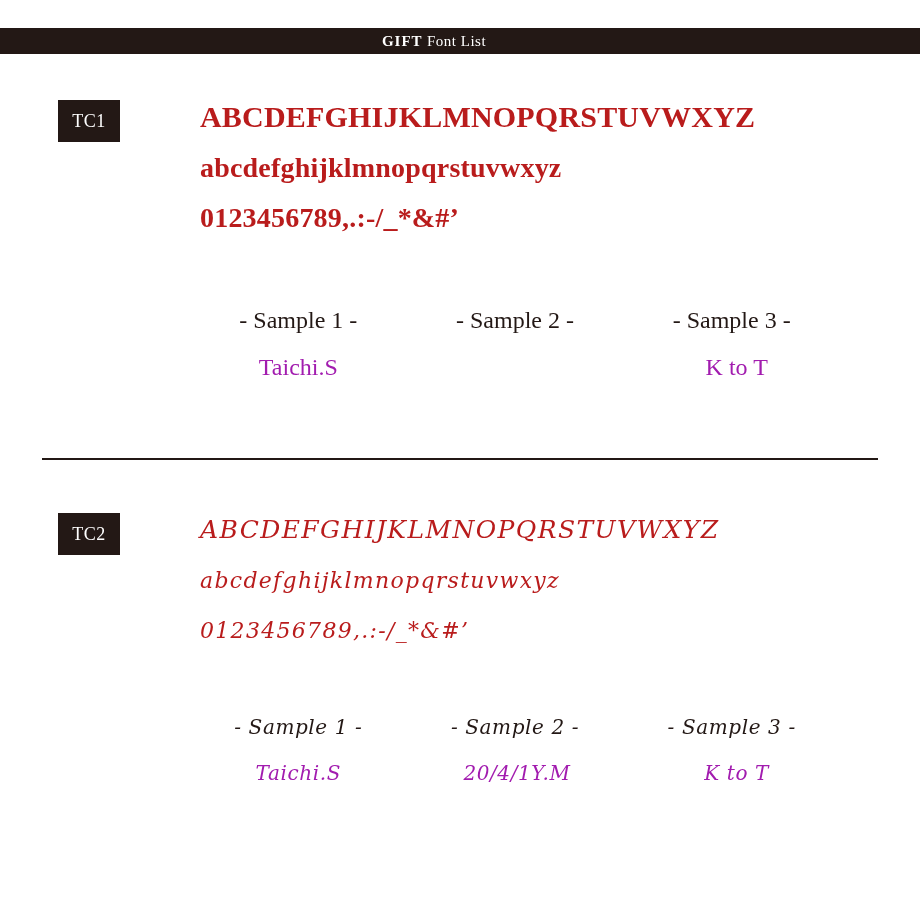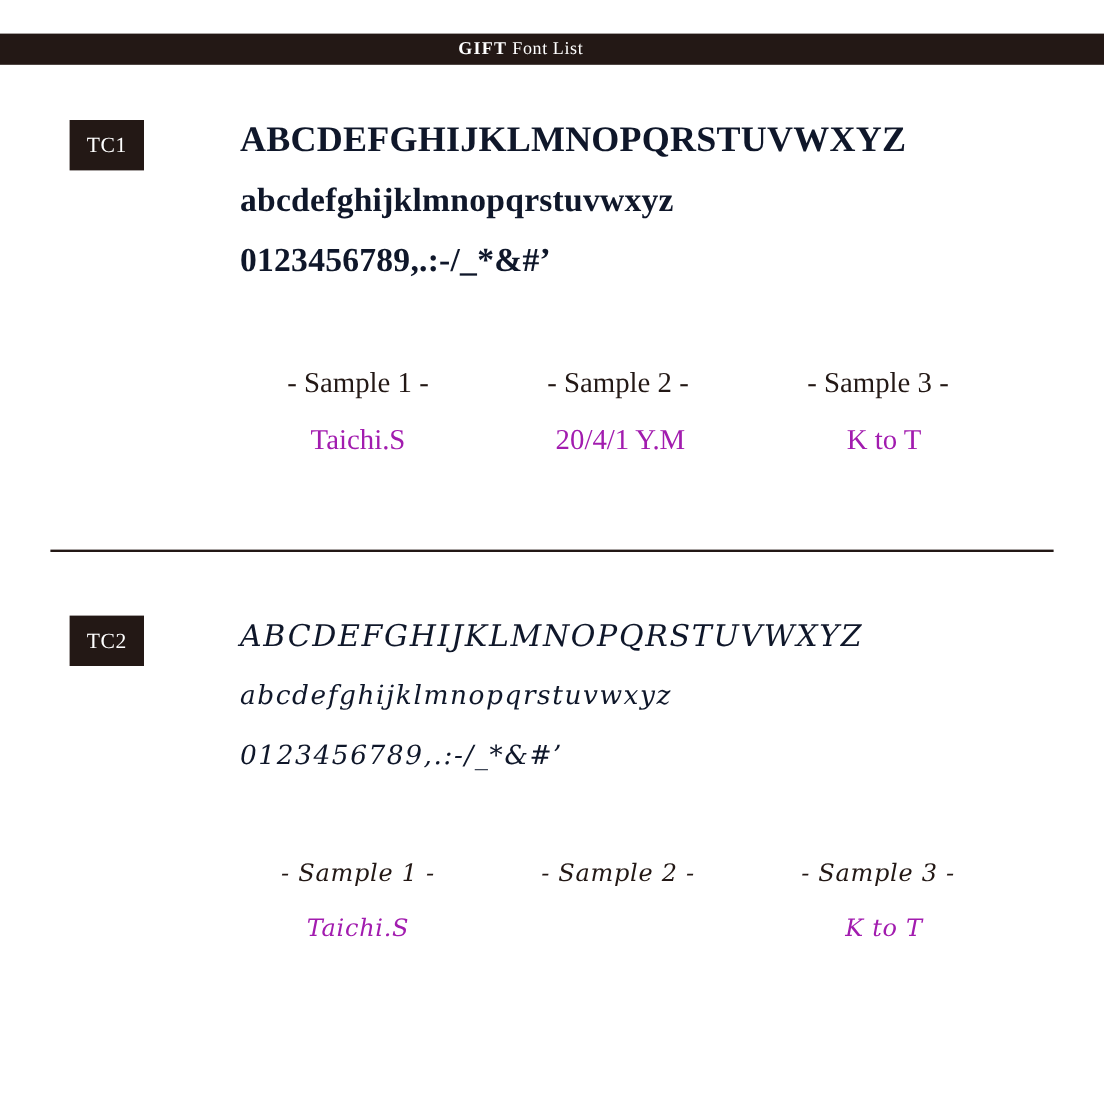"ABCDEFGHIJKLMNOPQRSTUVWXYZ" .glyph-line { color: #0f172a -> #b91c1c }
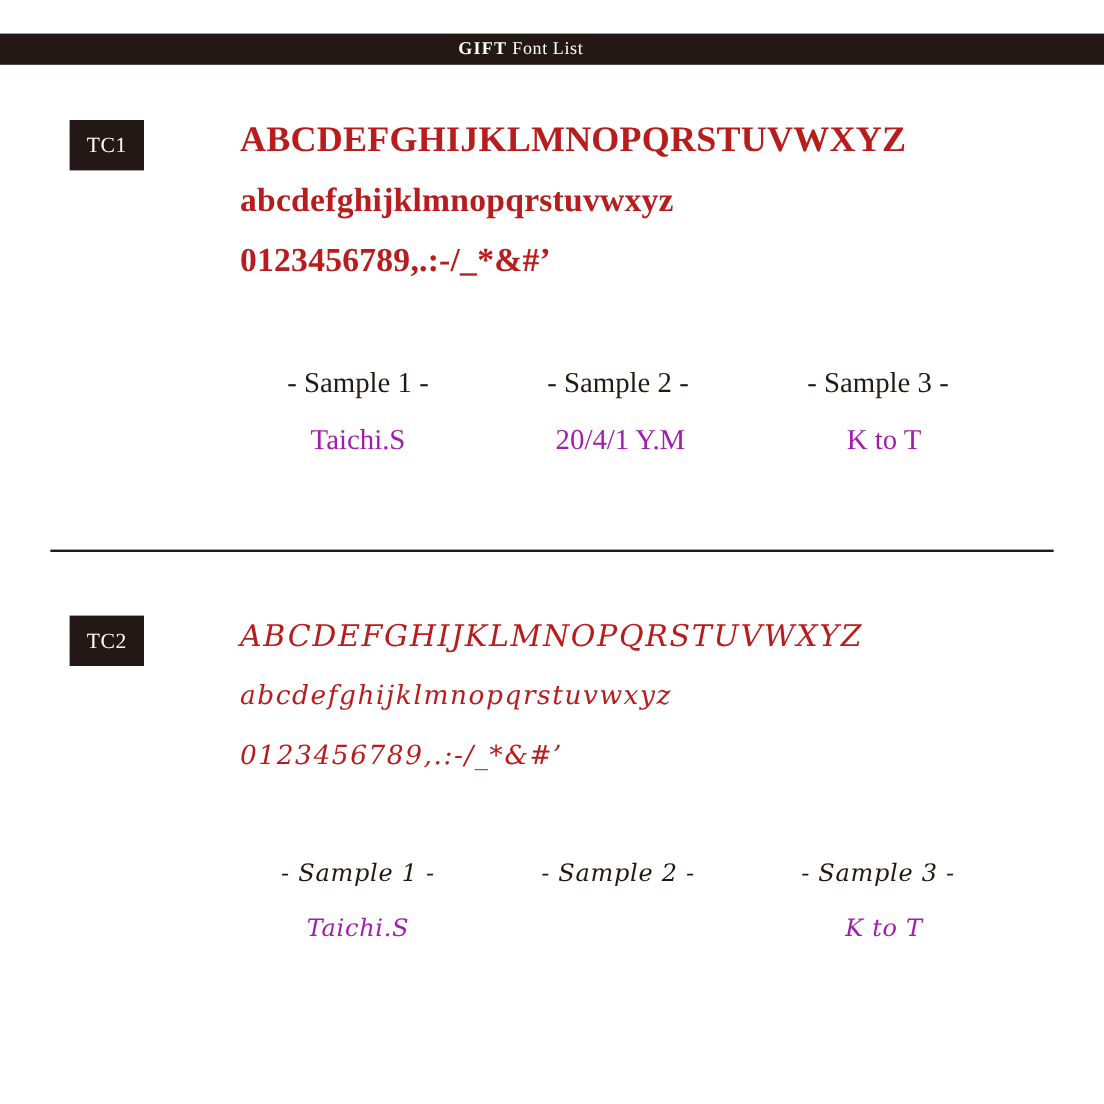"20/4/1 Y.M" div.sample-value { html: <div>20/4/1 Y.M</div> -> none }
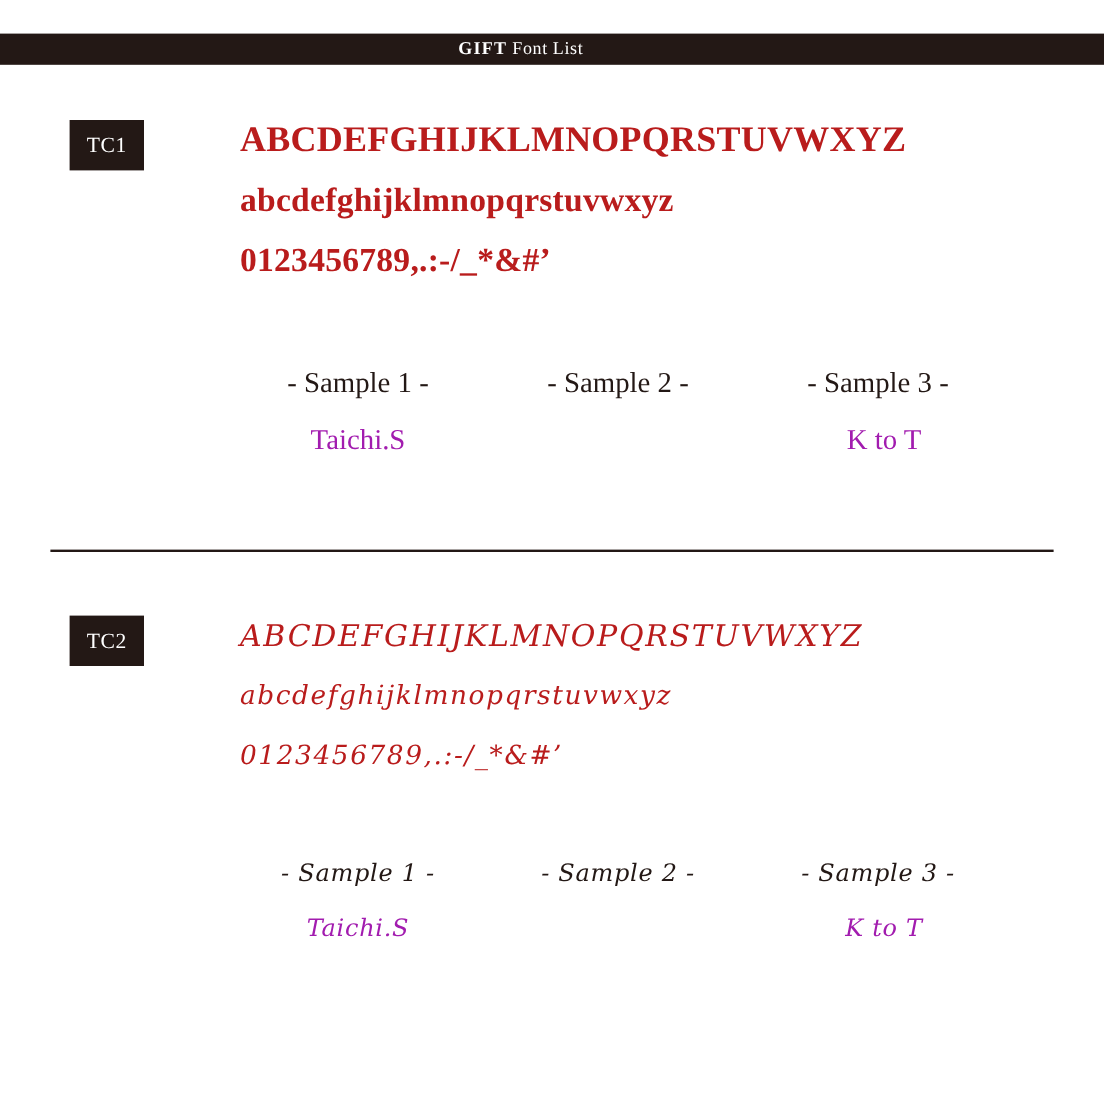"20/4/1Y.M" div.sample-value { html: none -> <div>20/4/1Y.M</div> }
